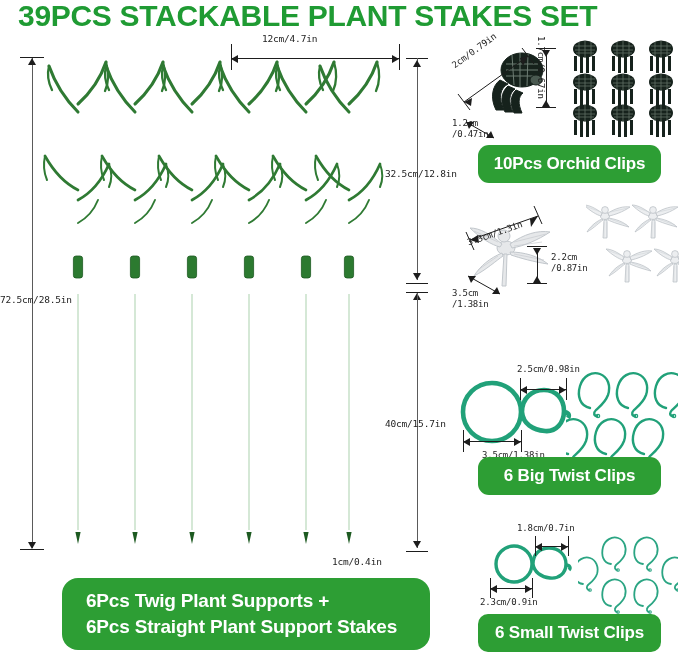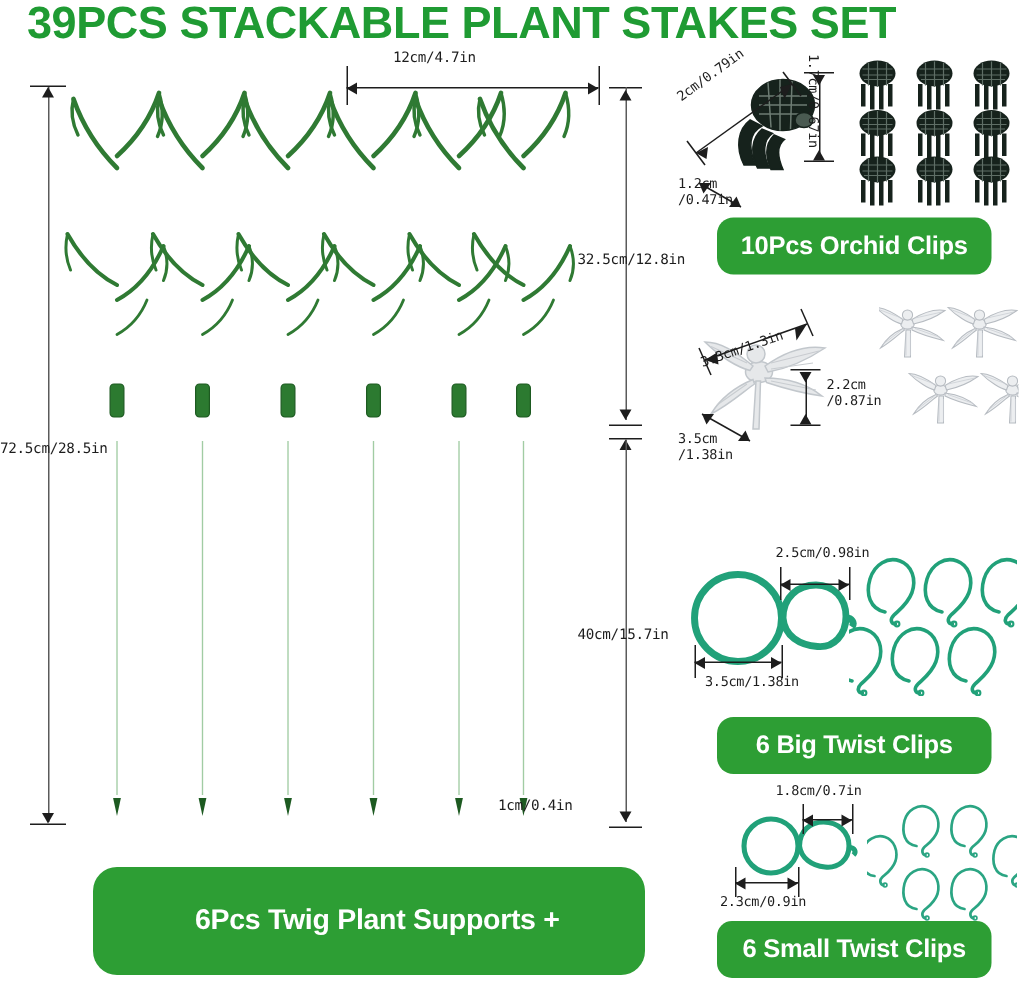"3.5cm/1.38in" div.dim { left: 470px -> 482px }
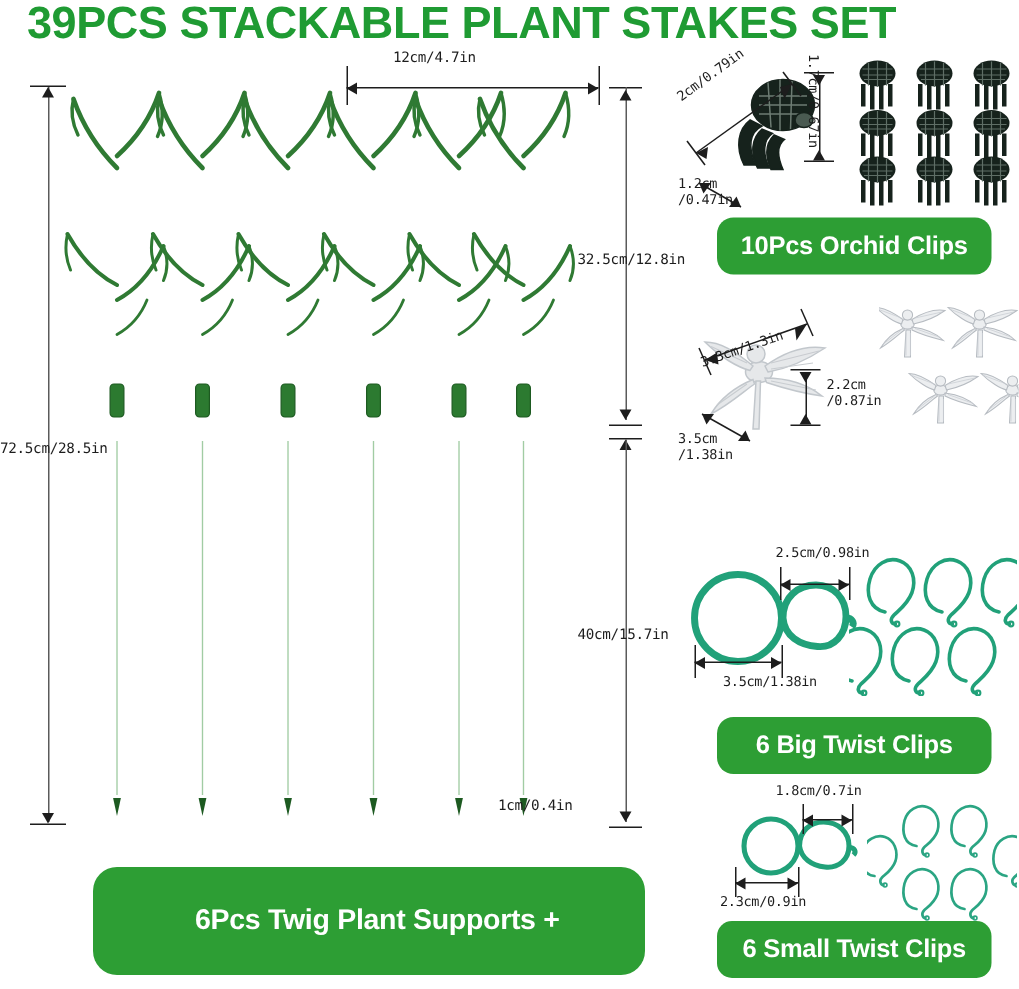"6 Big Twist Clips" div.pill { top: 478px -> 457px }
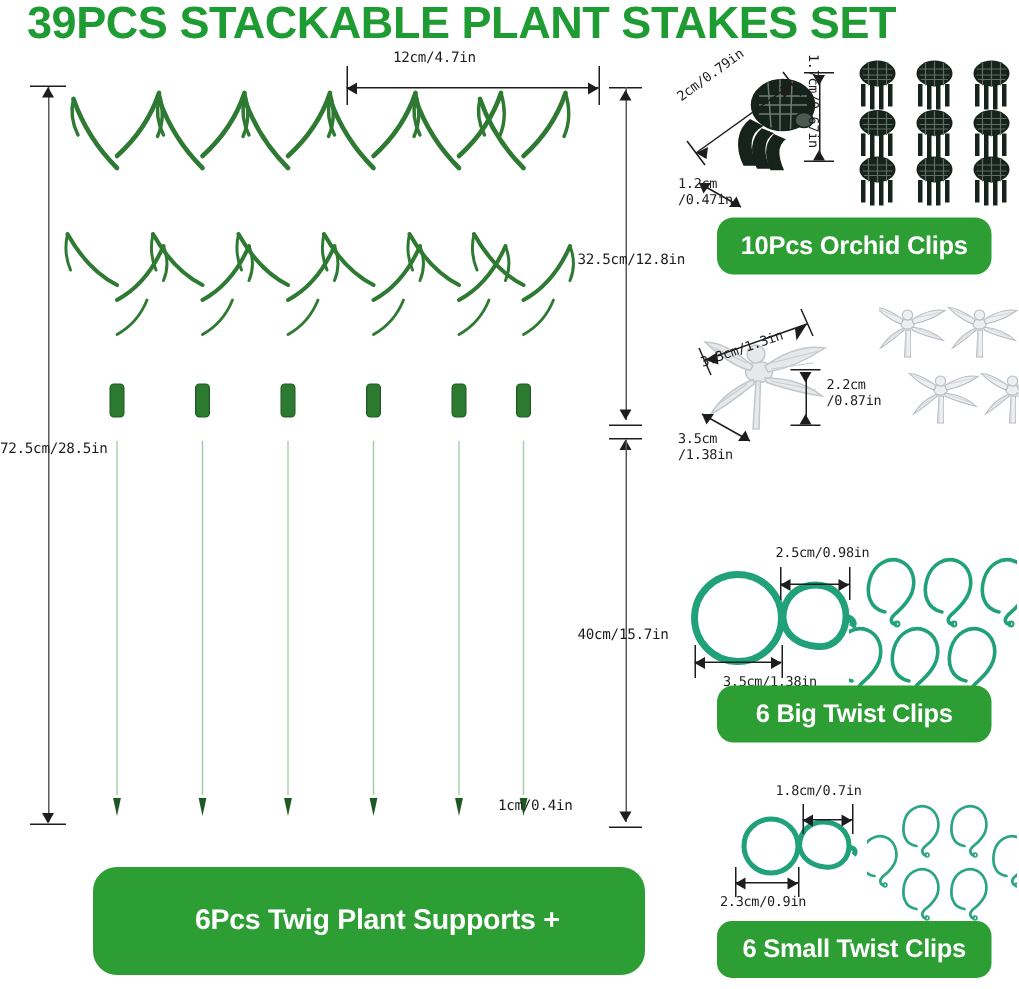"1cm/0.4in" div.dim { top: 532px -> 556px }
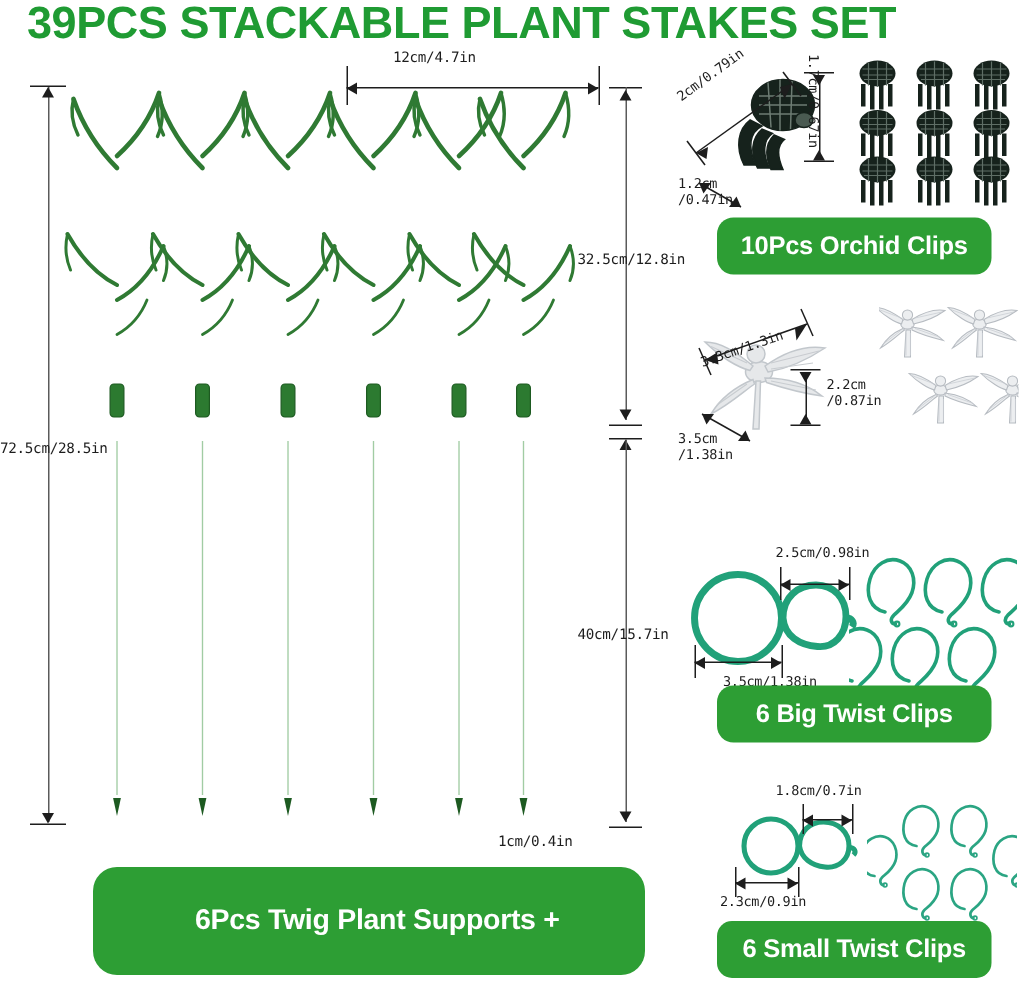"6Pcs Twig Plant Supports +" .pill.main span { margin-left: 44px -> none }
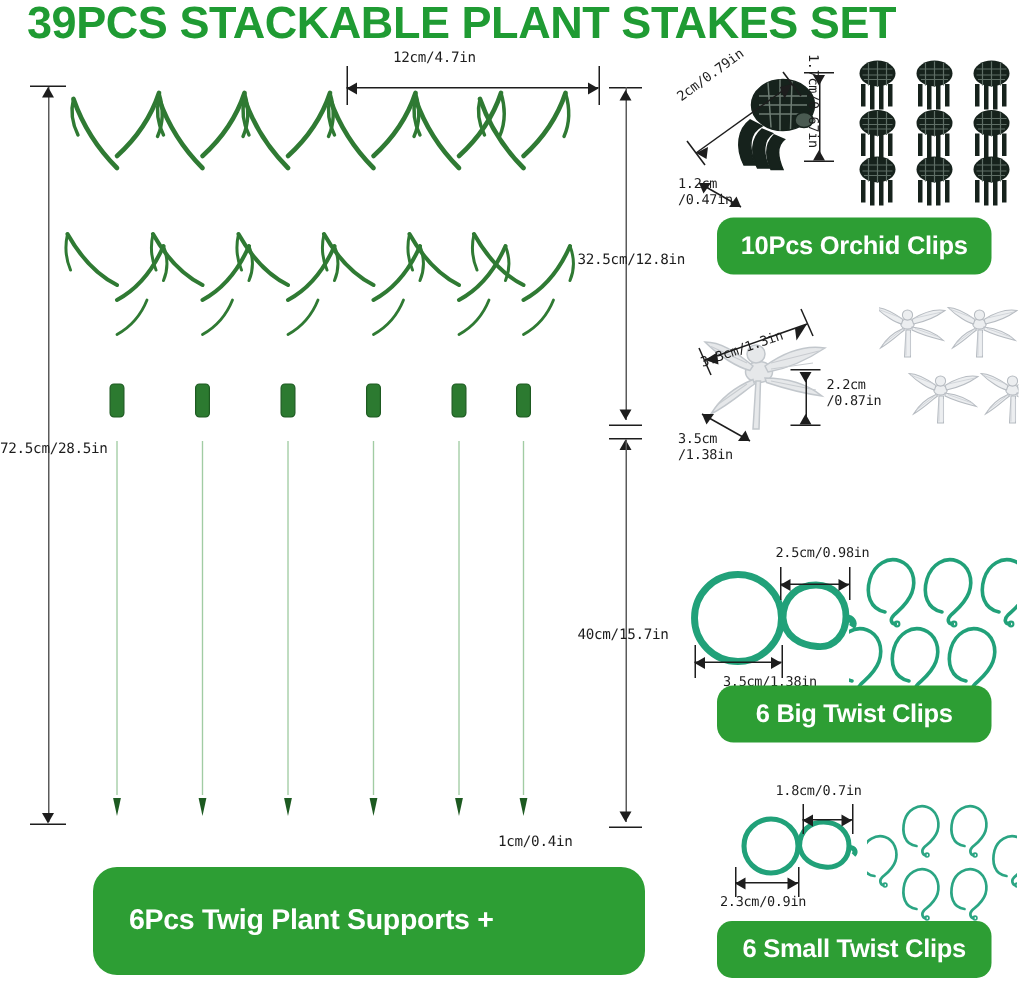"6Pcs Straight Plant Support Stakes" span { html: none -> <span>6Pcs Straight Plant Support Stakes</span> }
